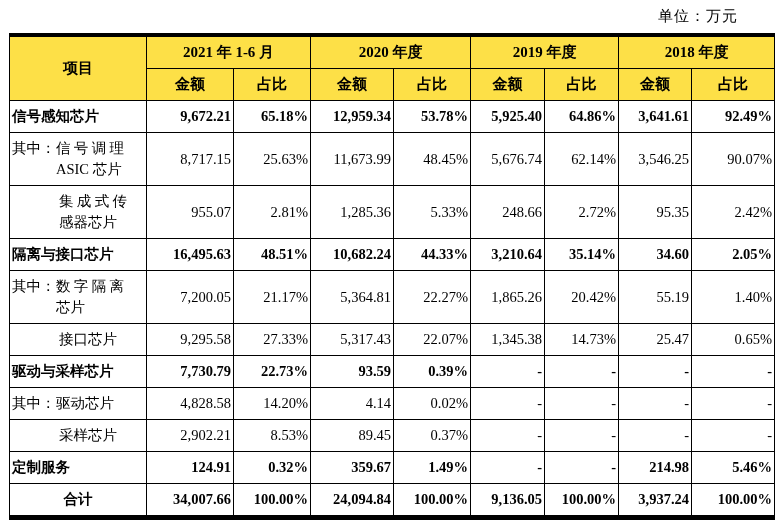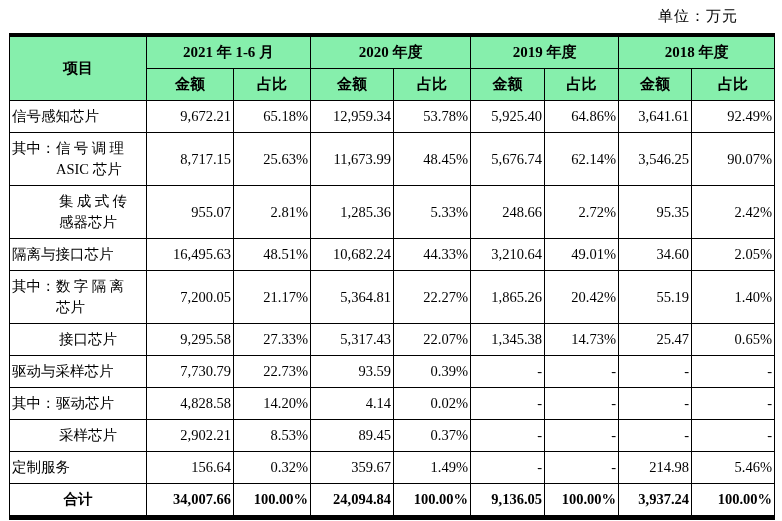"2021 年 1-6 月" table.fin th { background: #86efac -> #fde047 }
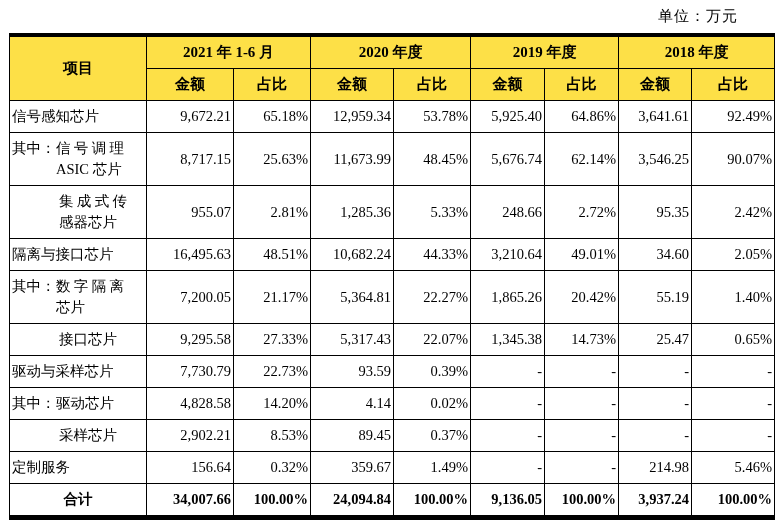"信号感知芯片" tr.cat td { font-weight: normal -> bold }
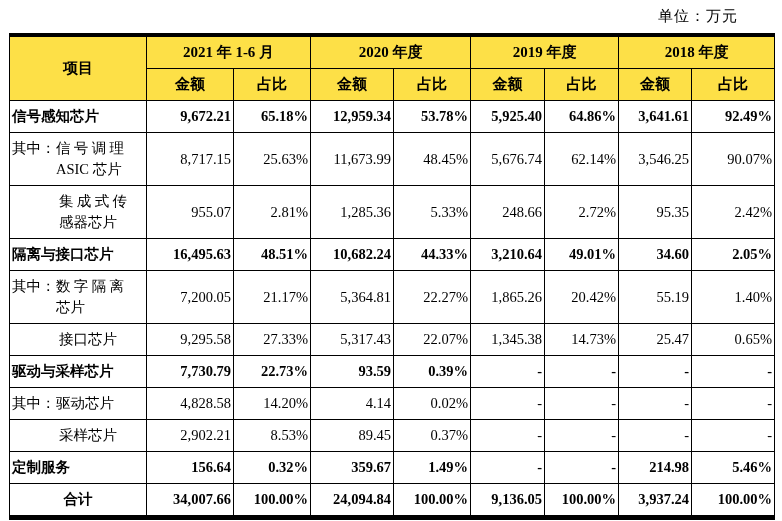"49.01%" td.num { text: 49.01% -> 35.14% }
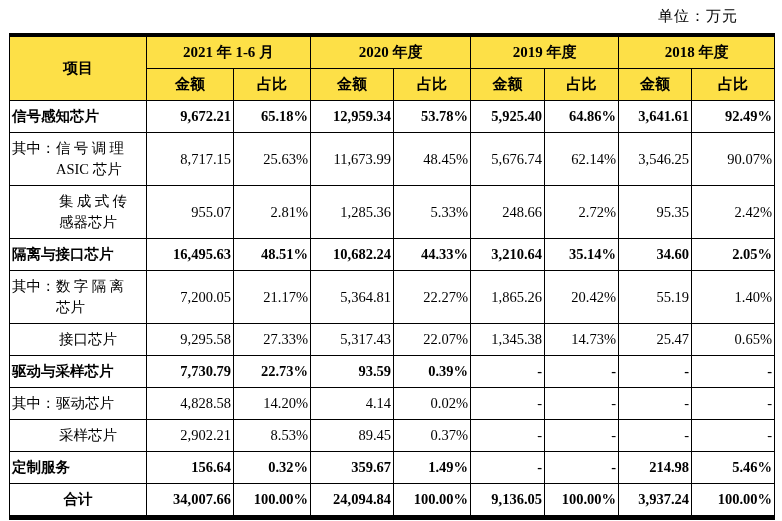"156.64" td.num { text: 156.64 -> 124.91 }
